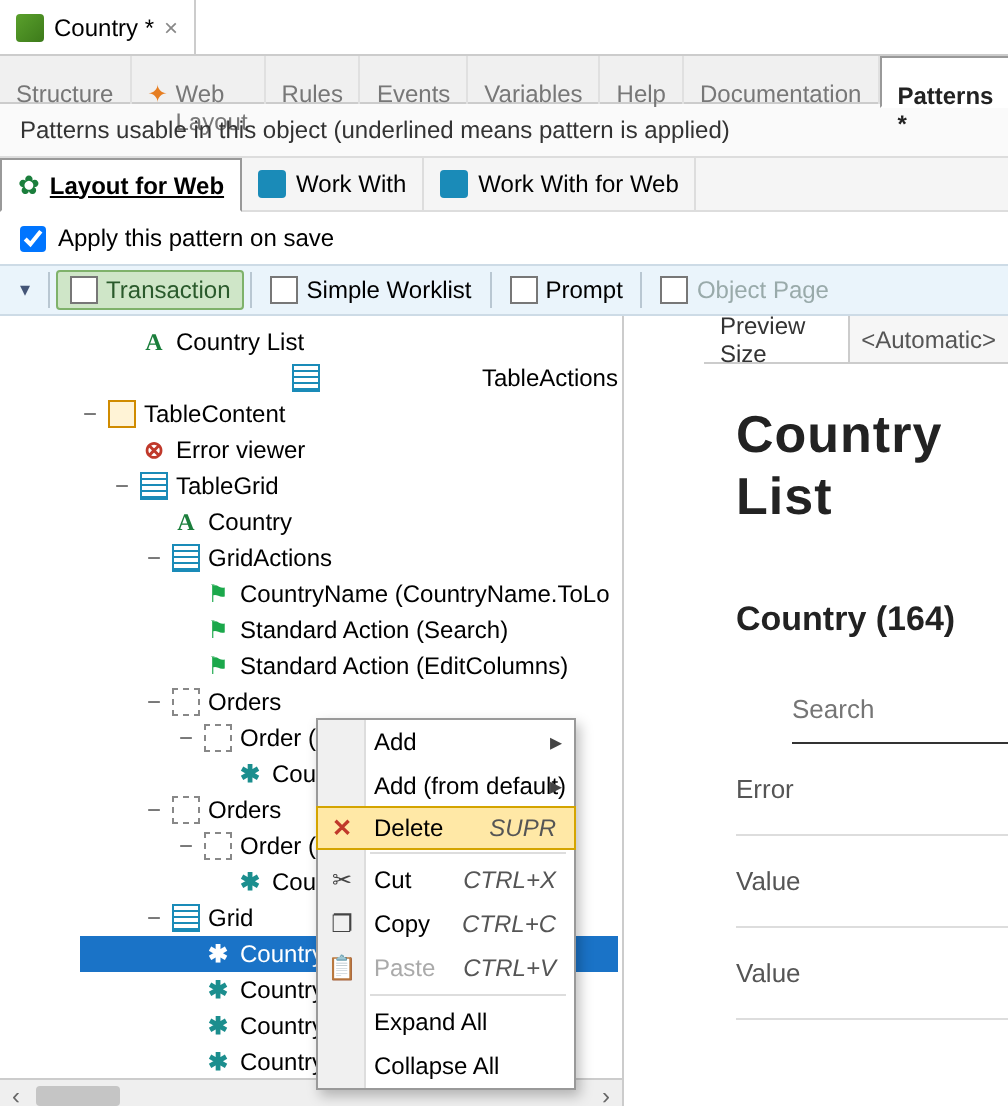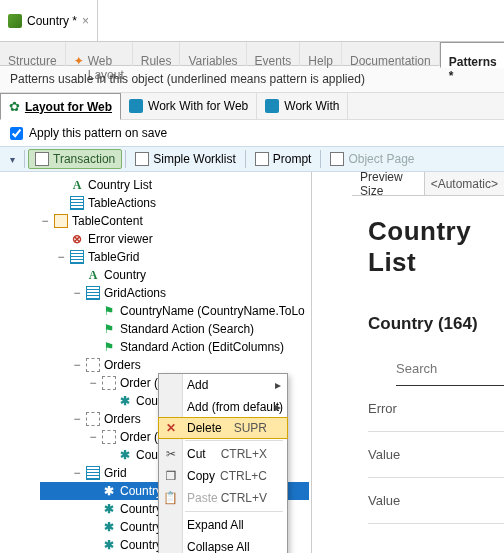"Country *" .doc-tabs { height: 42px -> 28px }
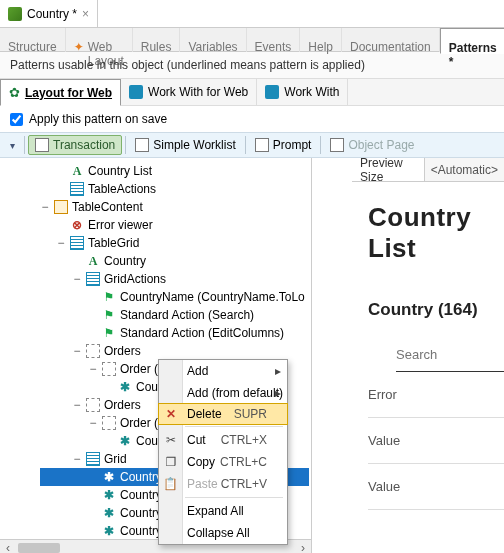"Variables" div.editor-tab { order: before "Events" -> after "Events" }
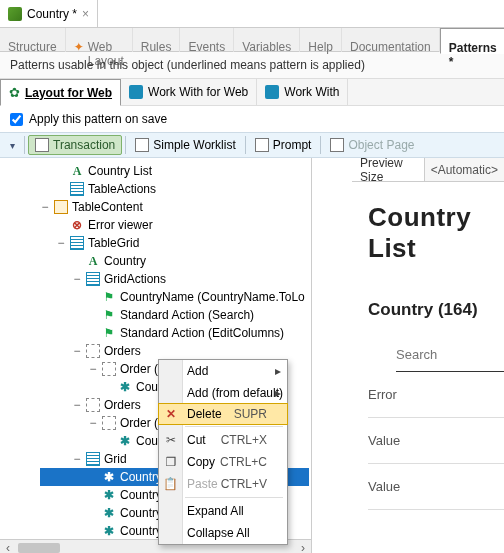"Work With for Web" div.pattern-item { order: before "Work With" -> after "Work With" }
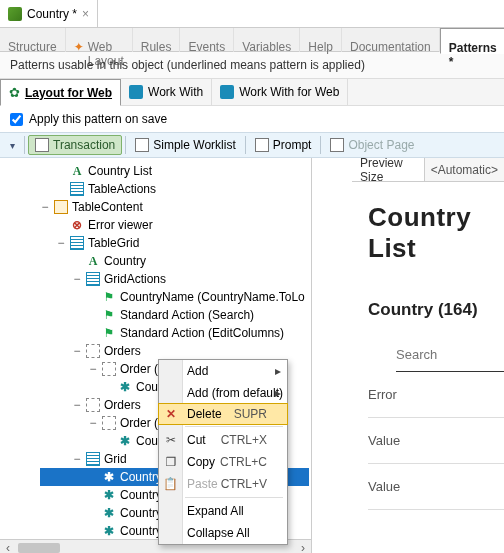"TableActions" div.node { justify-content: none -> space-between }
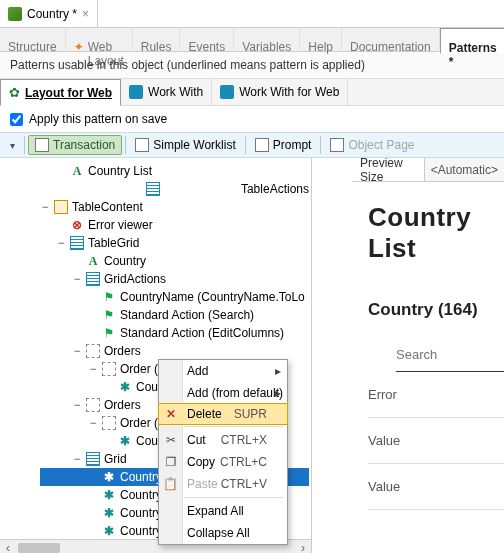"SUPR" .ctx-item .sc { font-style: none -> italic; right: 20px -> 9px }
